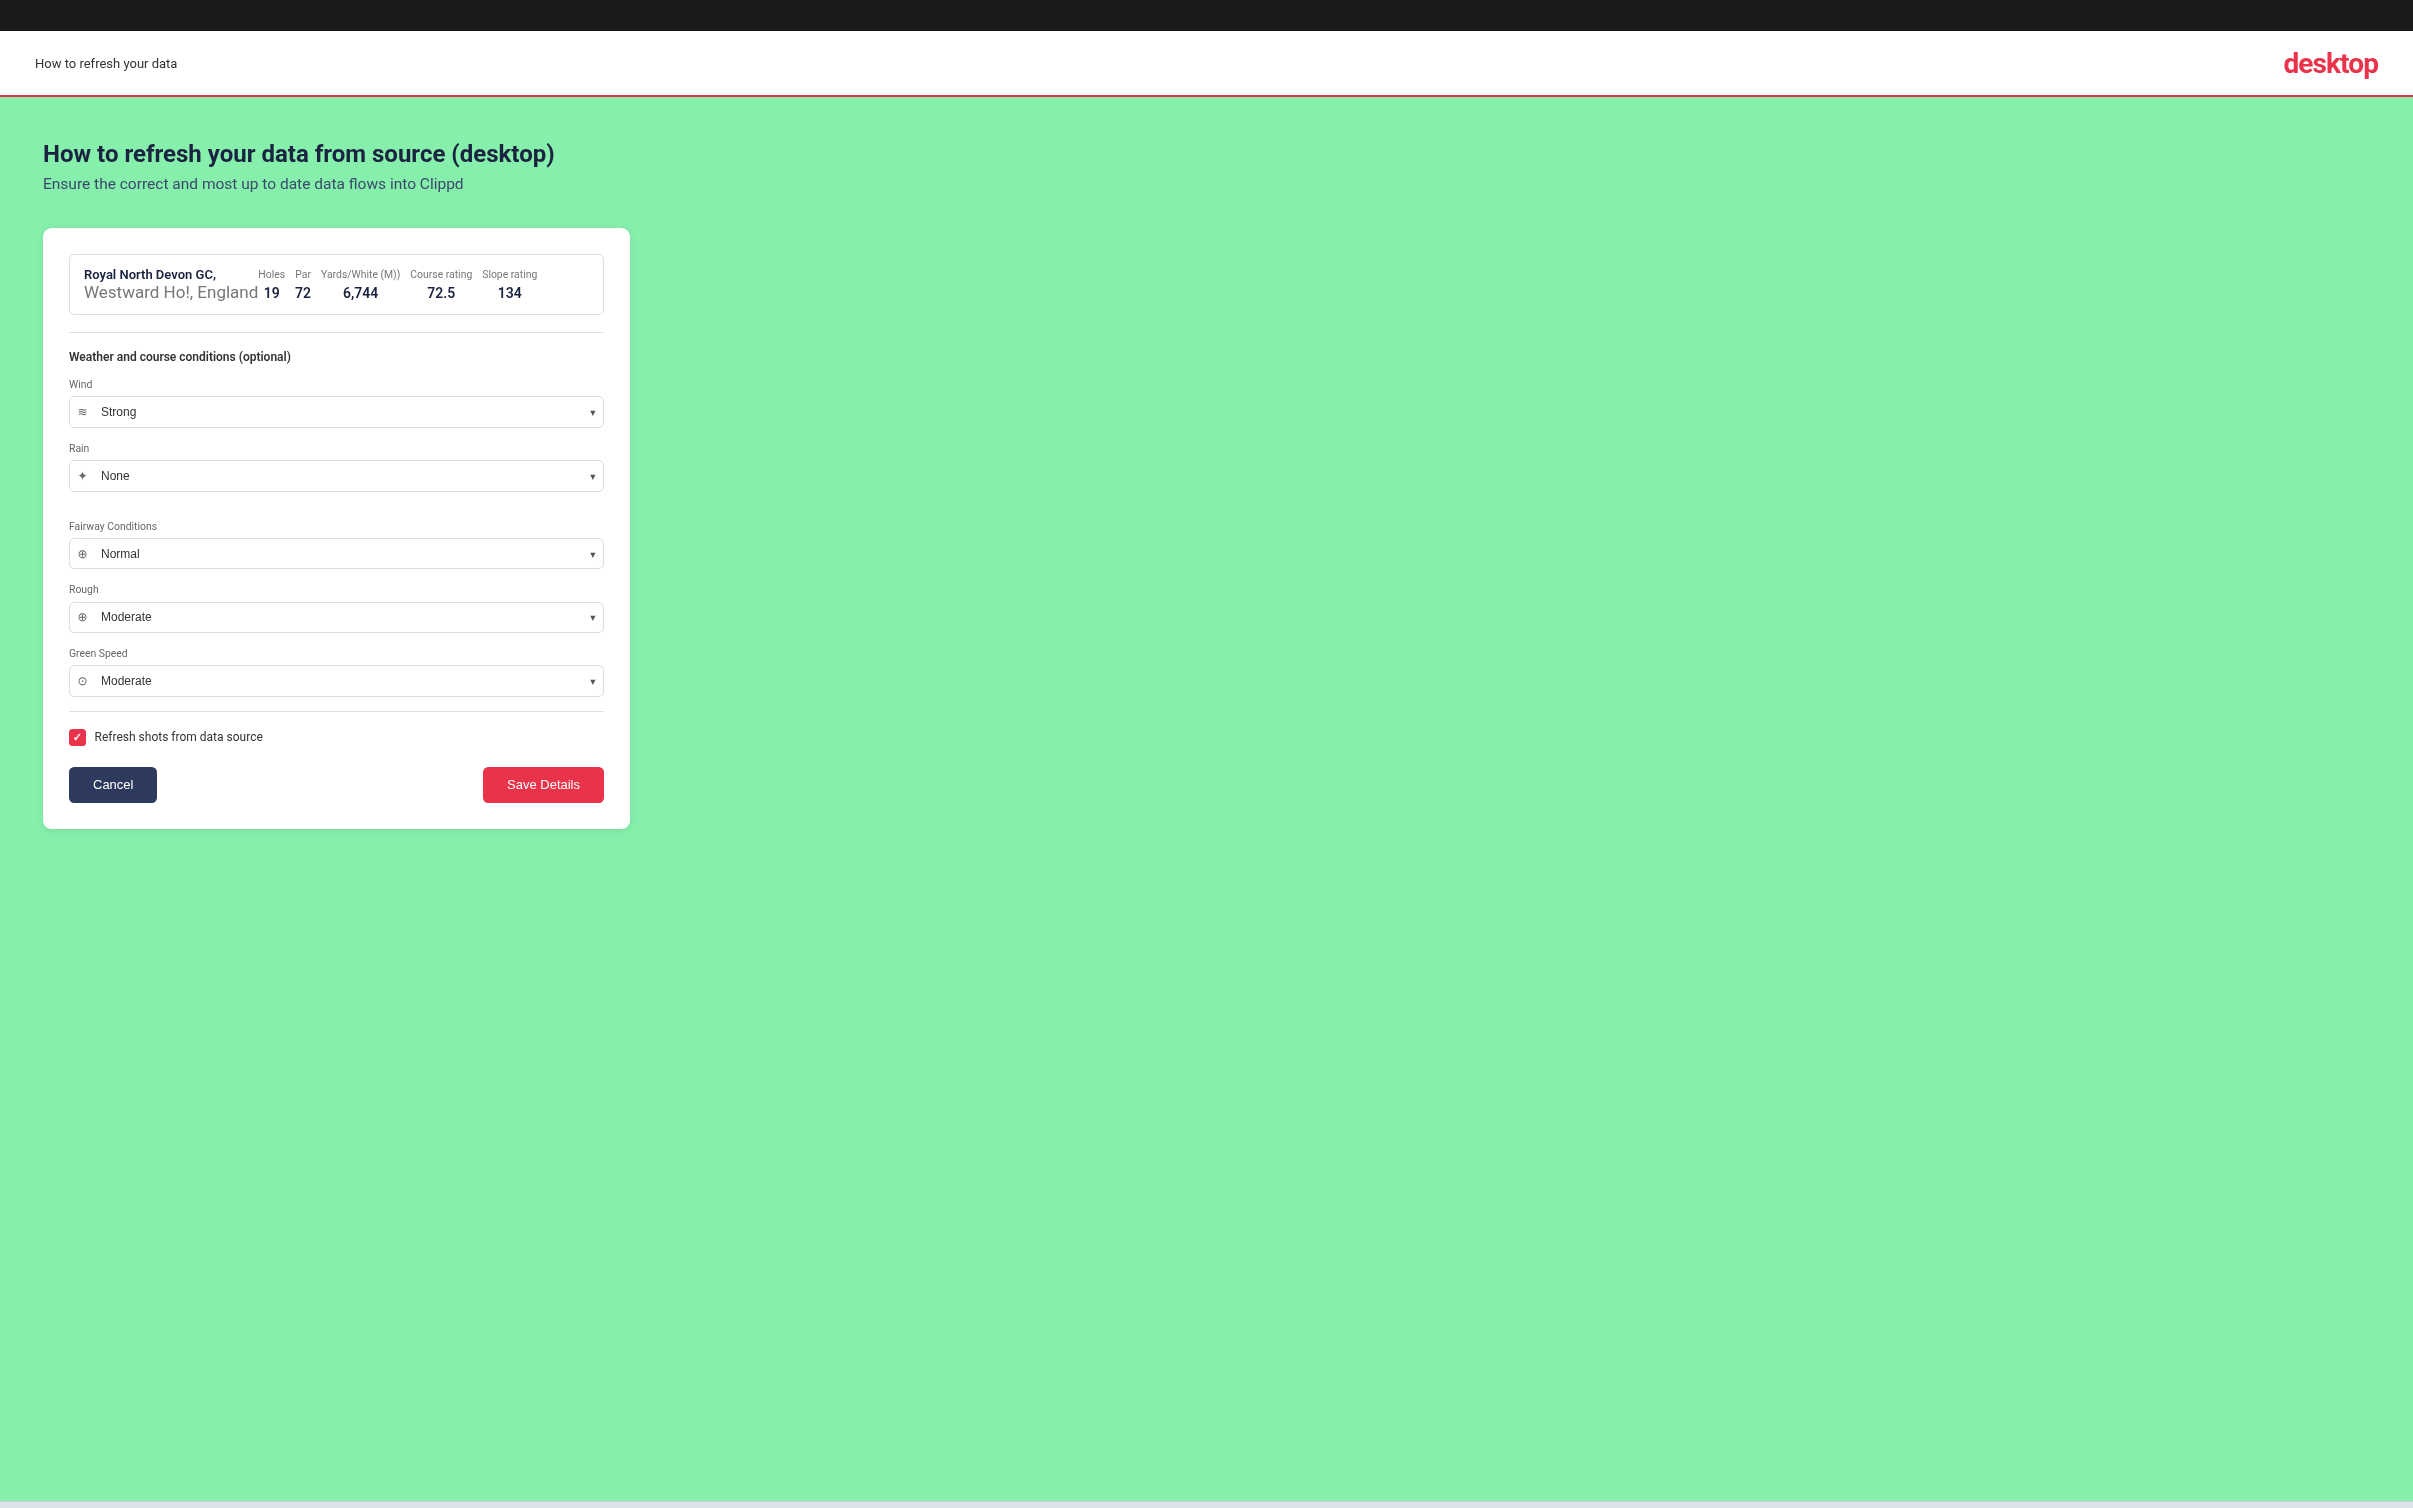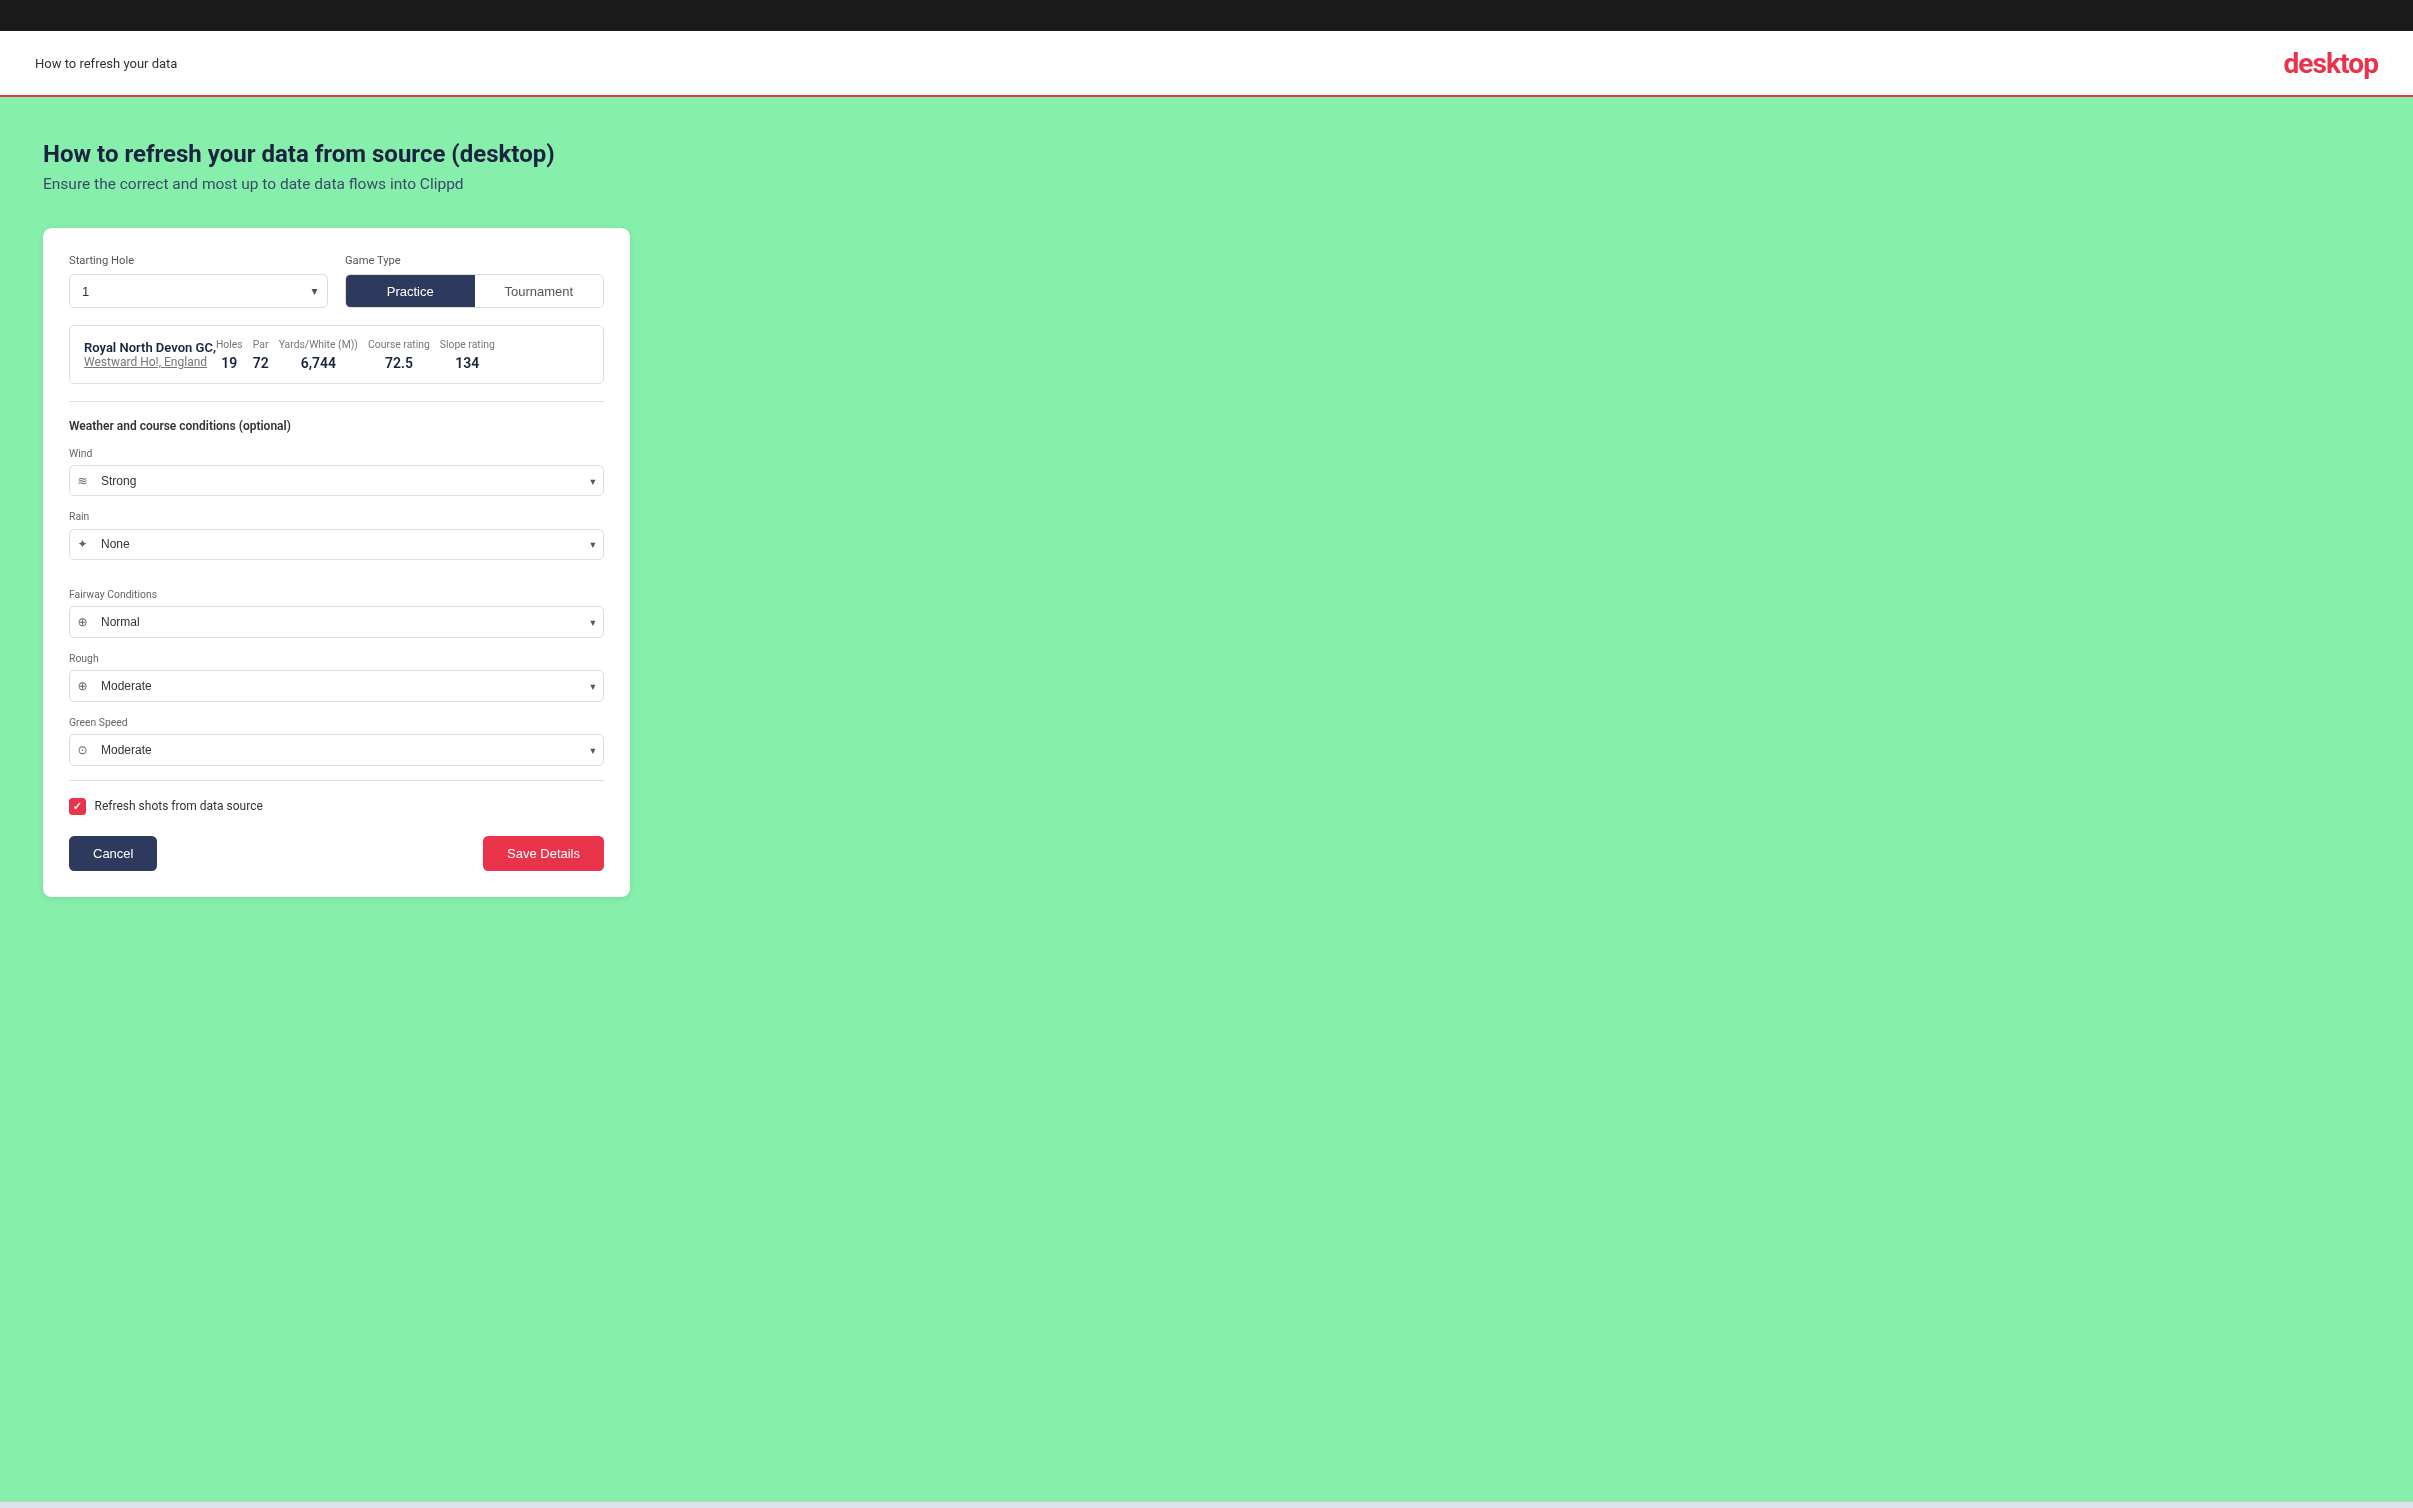"Starting Hole" div.form-row { html: <div> <div> <label>Starting Hole</label> <div> <select> <option>1</option> </select> </div> </div> <div> <label>Game Type</label> <div> <button>Practice</button> <button>Tournament</button> </div> </div> </div> -> none }
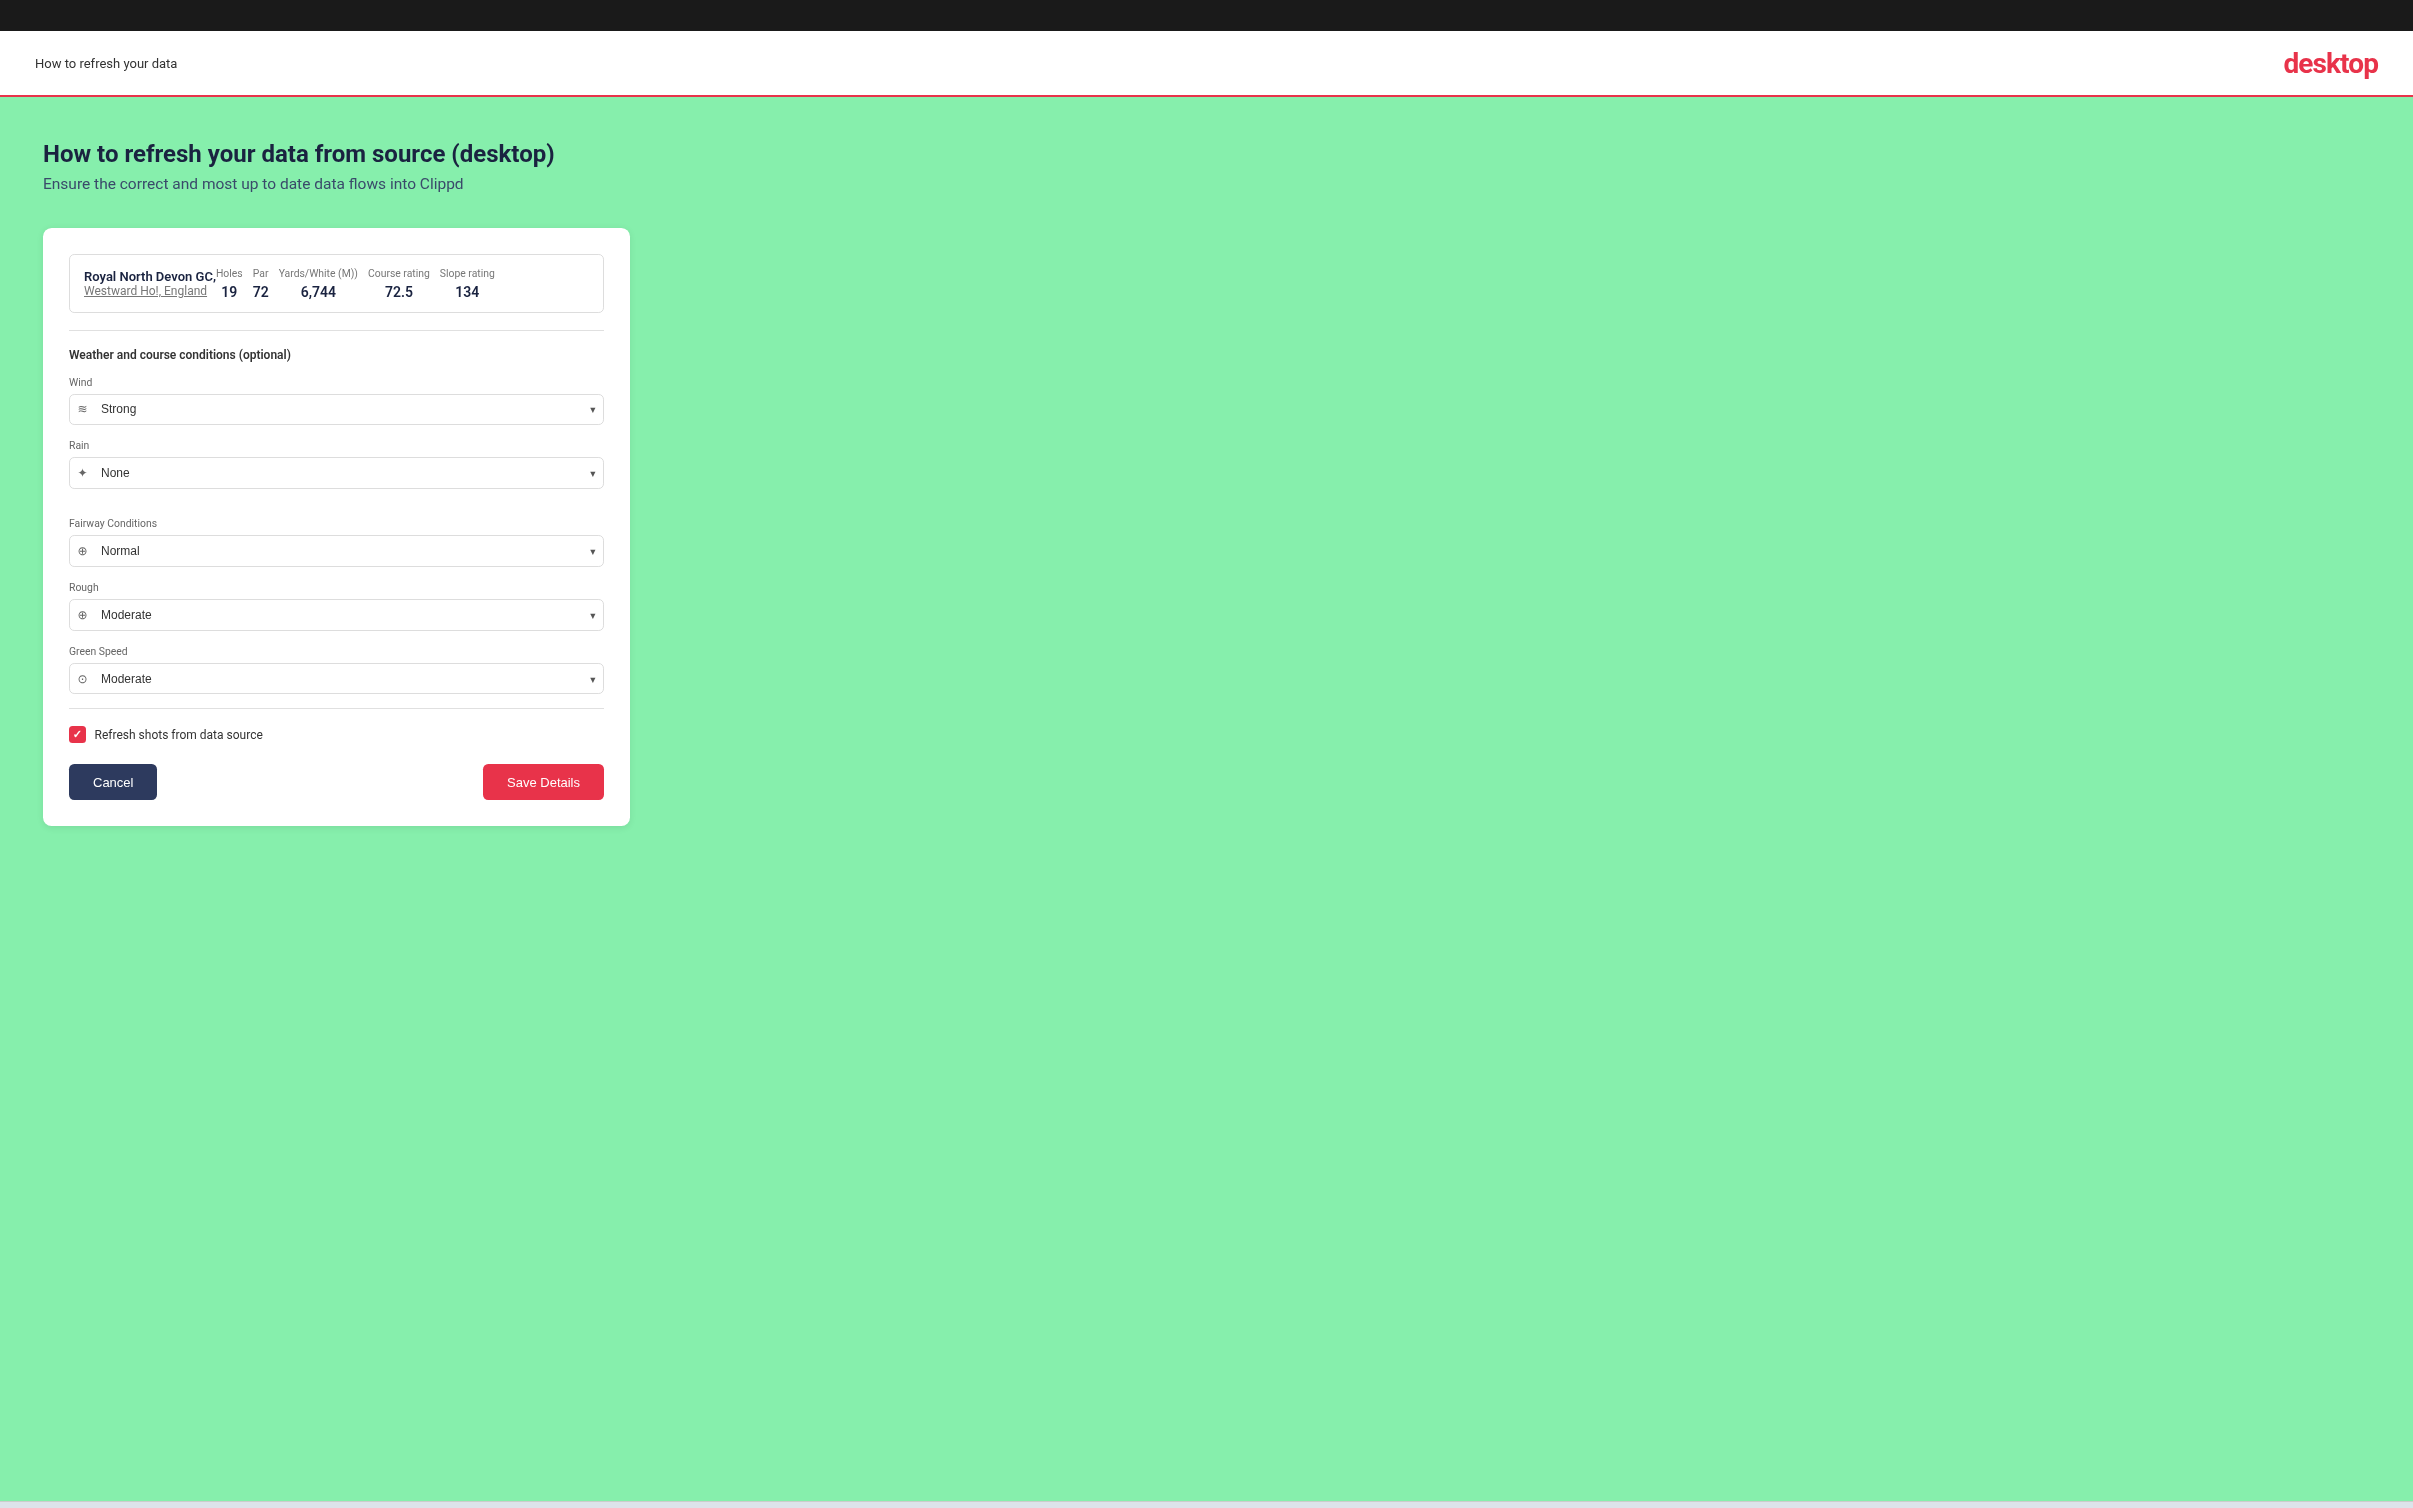"Westward Ho!, England" .course-location { font-size: 12px -> 17px; text-decoration: underline -> none }
